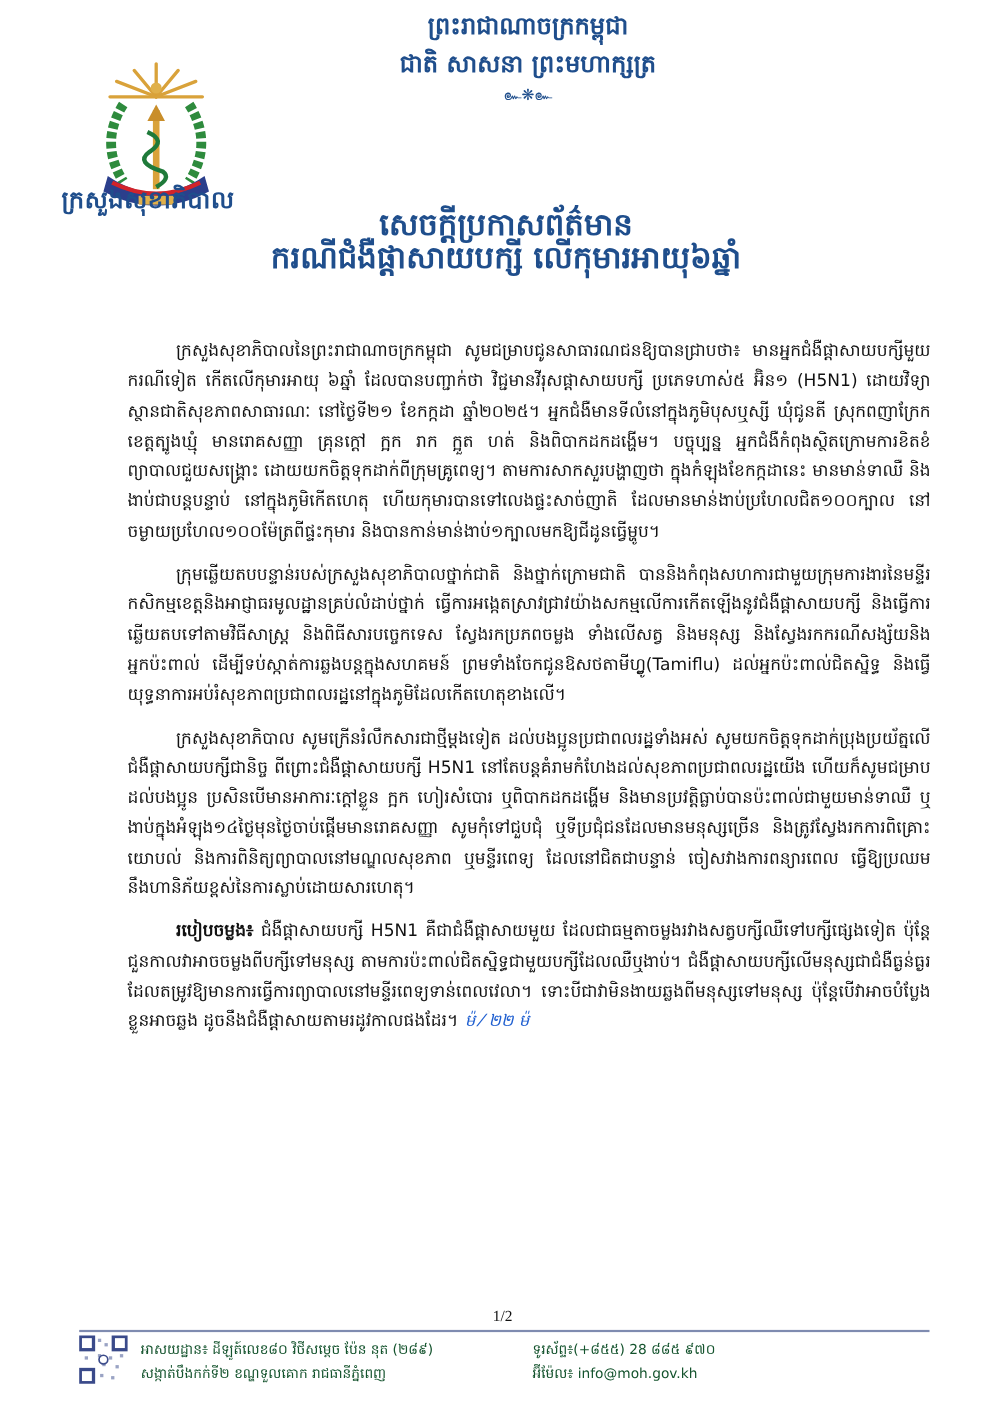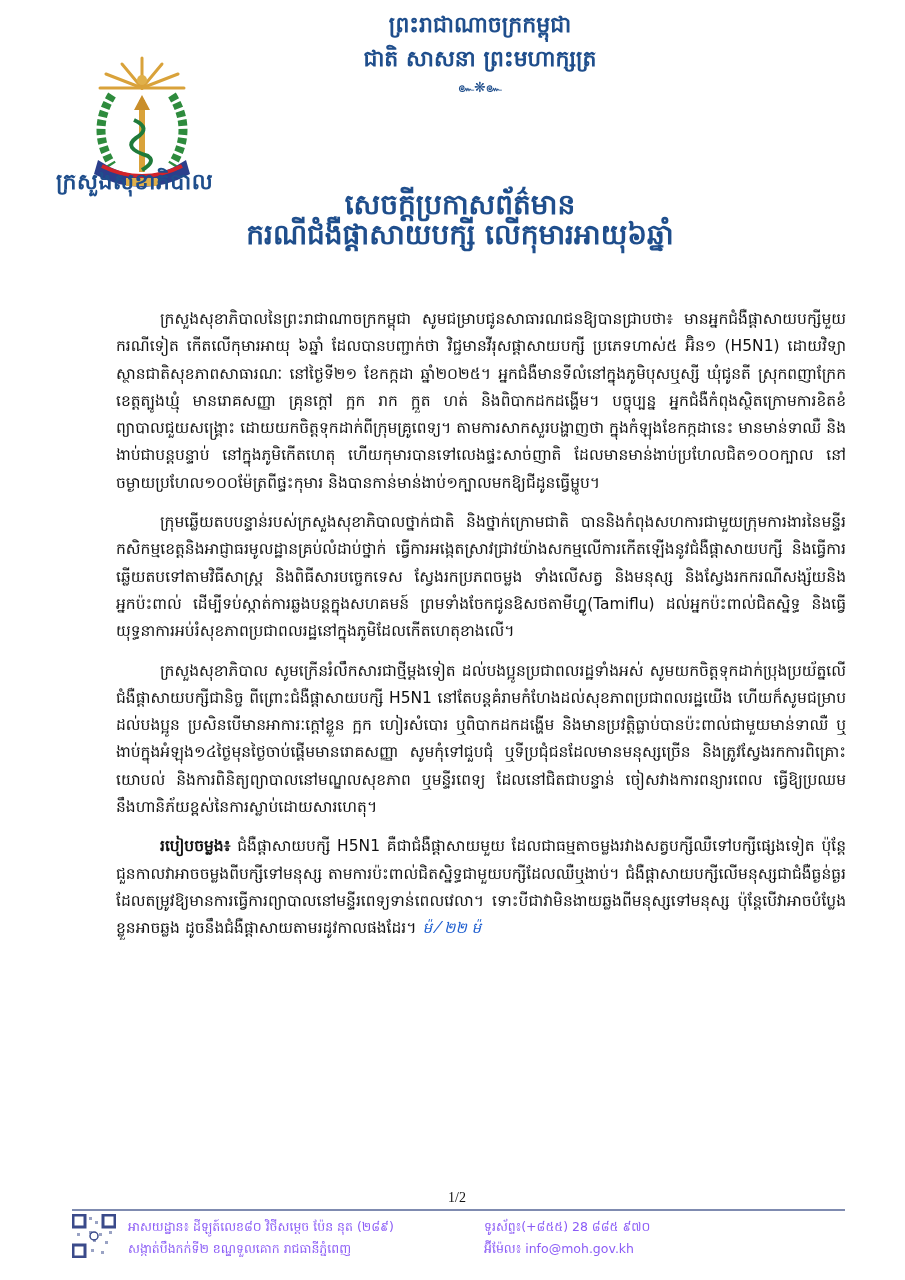"អាសយដ្ឋាន៖ ដីឡូត៍លេខ៨០ វិថីសម្តេច ប៉ែន" .footer { color: #8b5cf6 -> #14532d }
